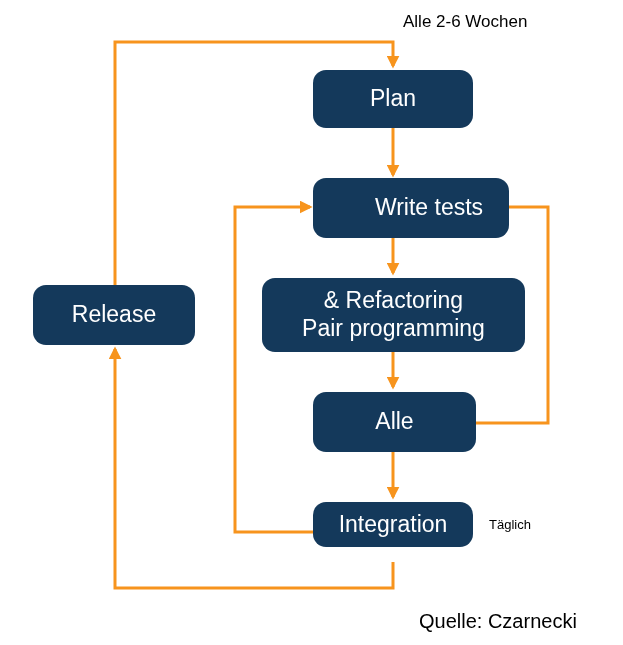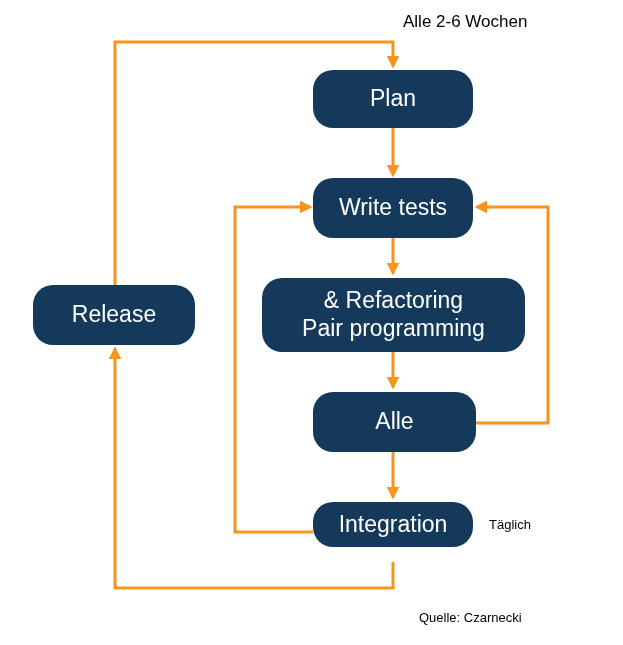"Plan" .node { border-radius: 20px -> 13px }
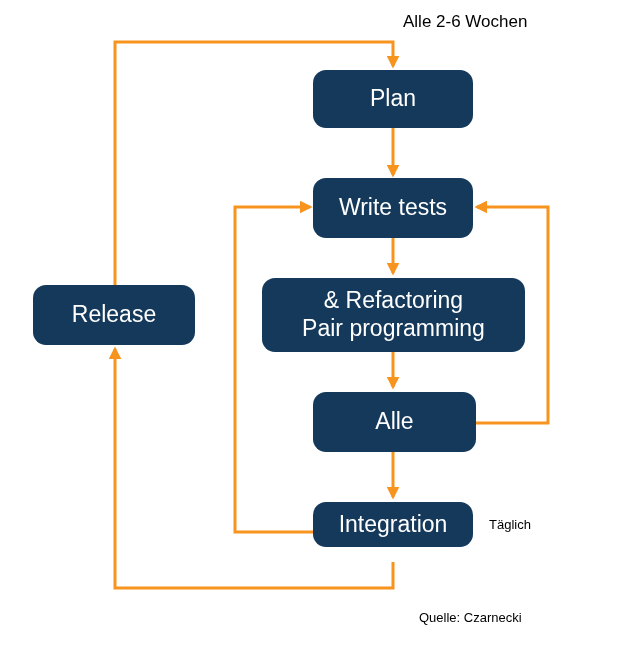"Write tests" #node-write-tests { padding-left: none -> 36px }
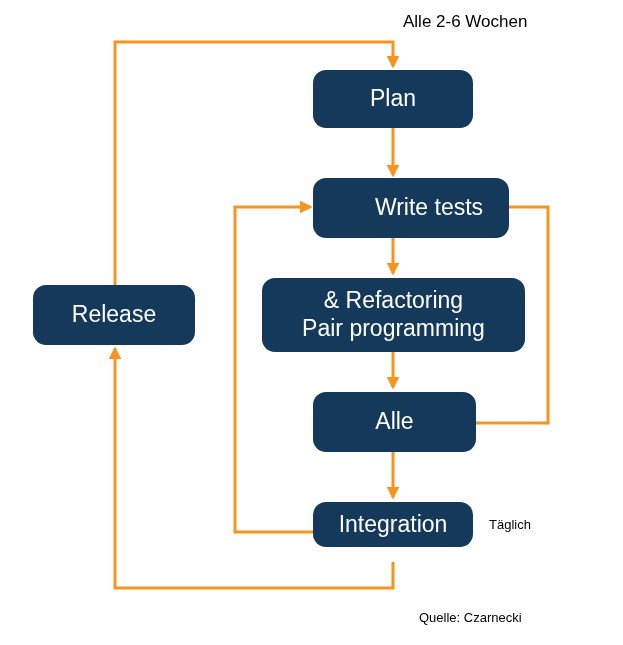"Quelle: Czarnecki" #note-source { font-size: 13px -> 20px }
